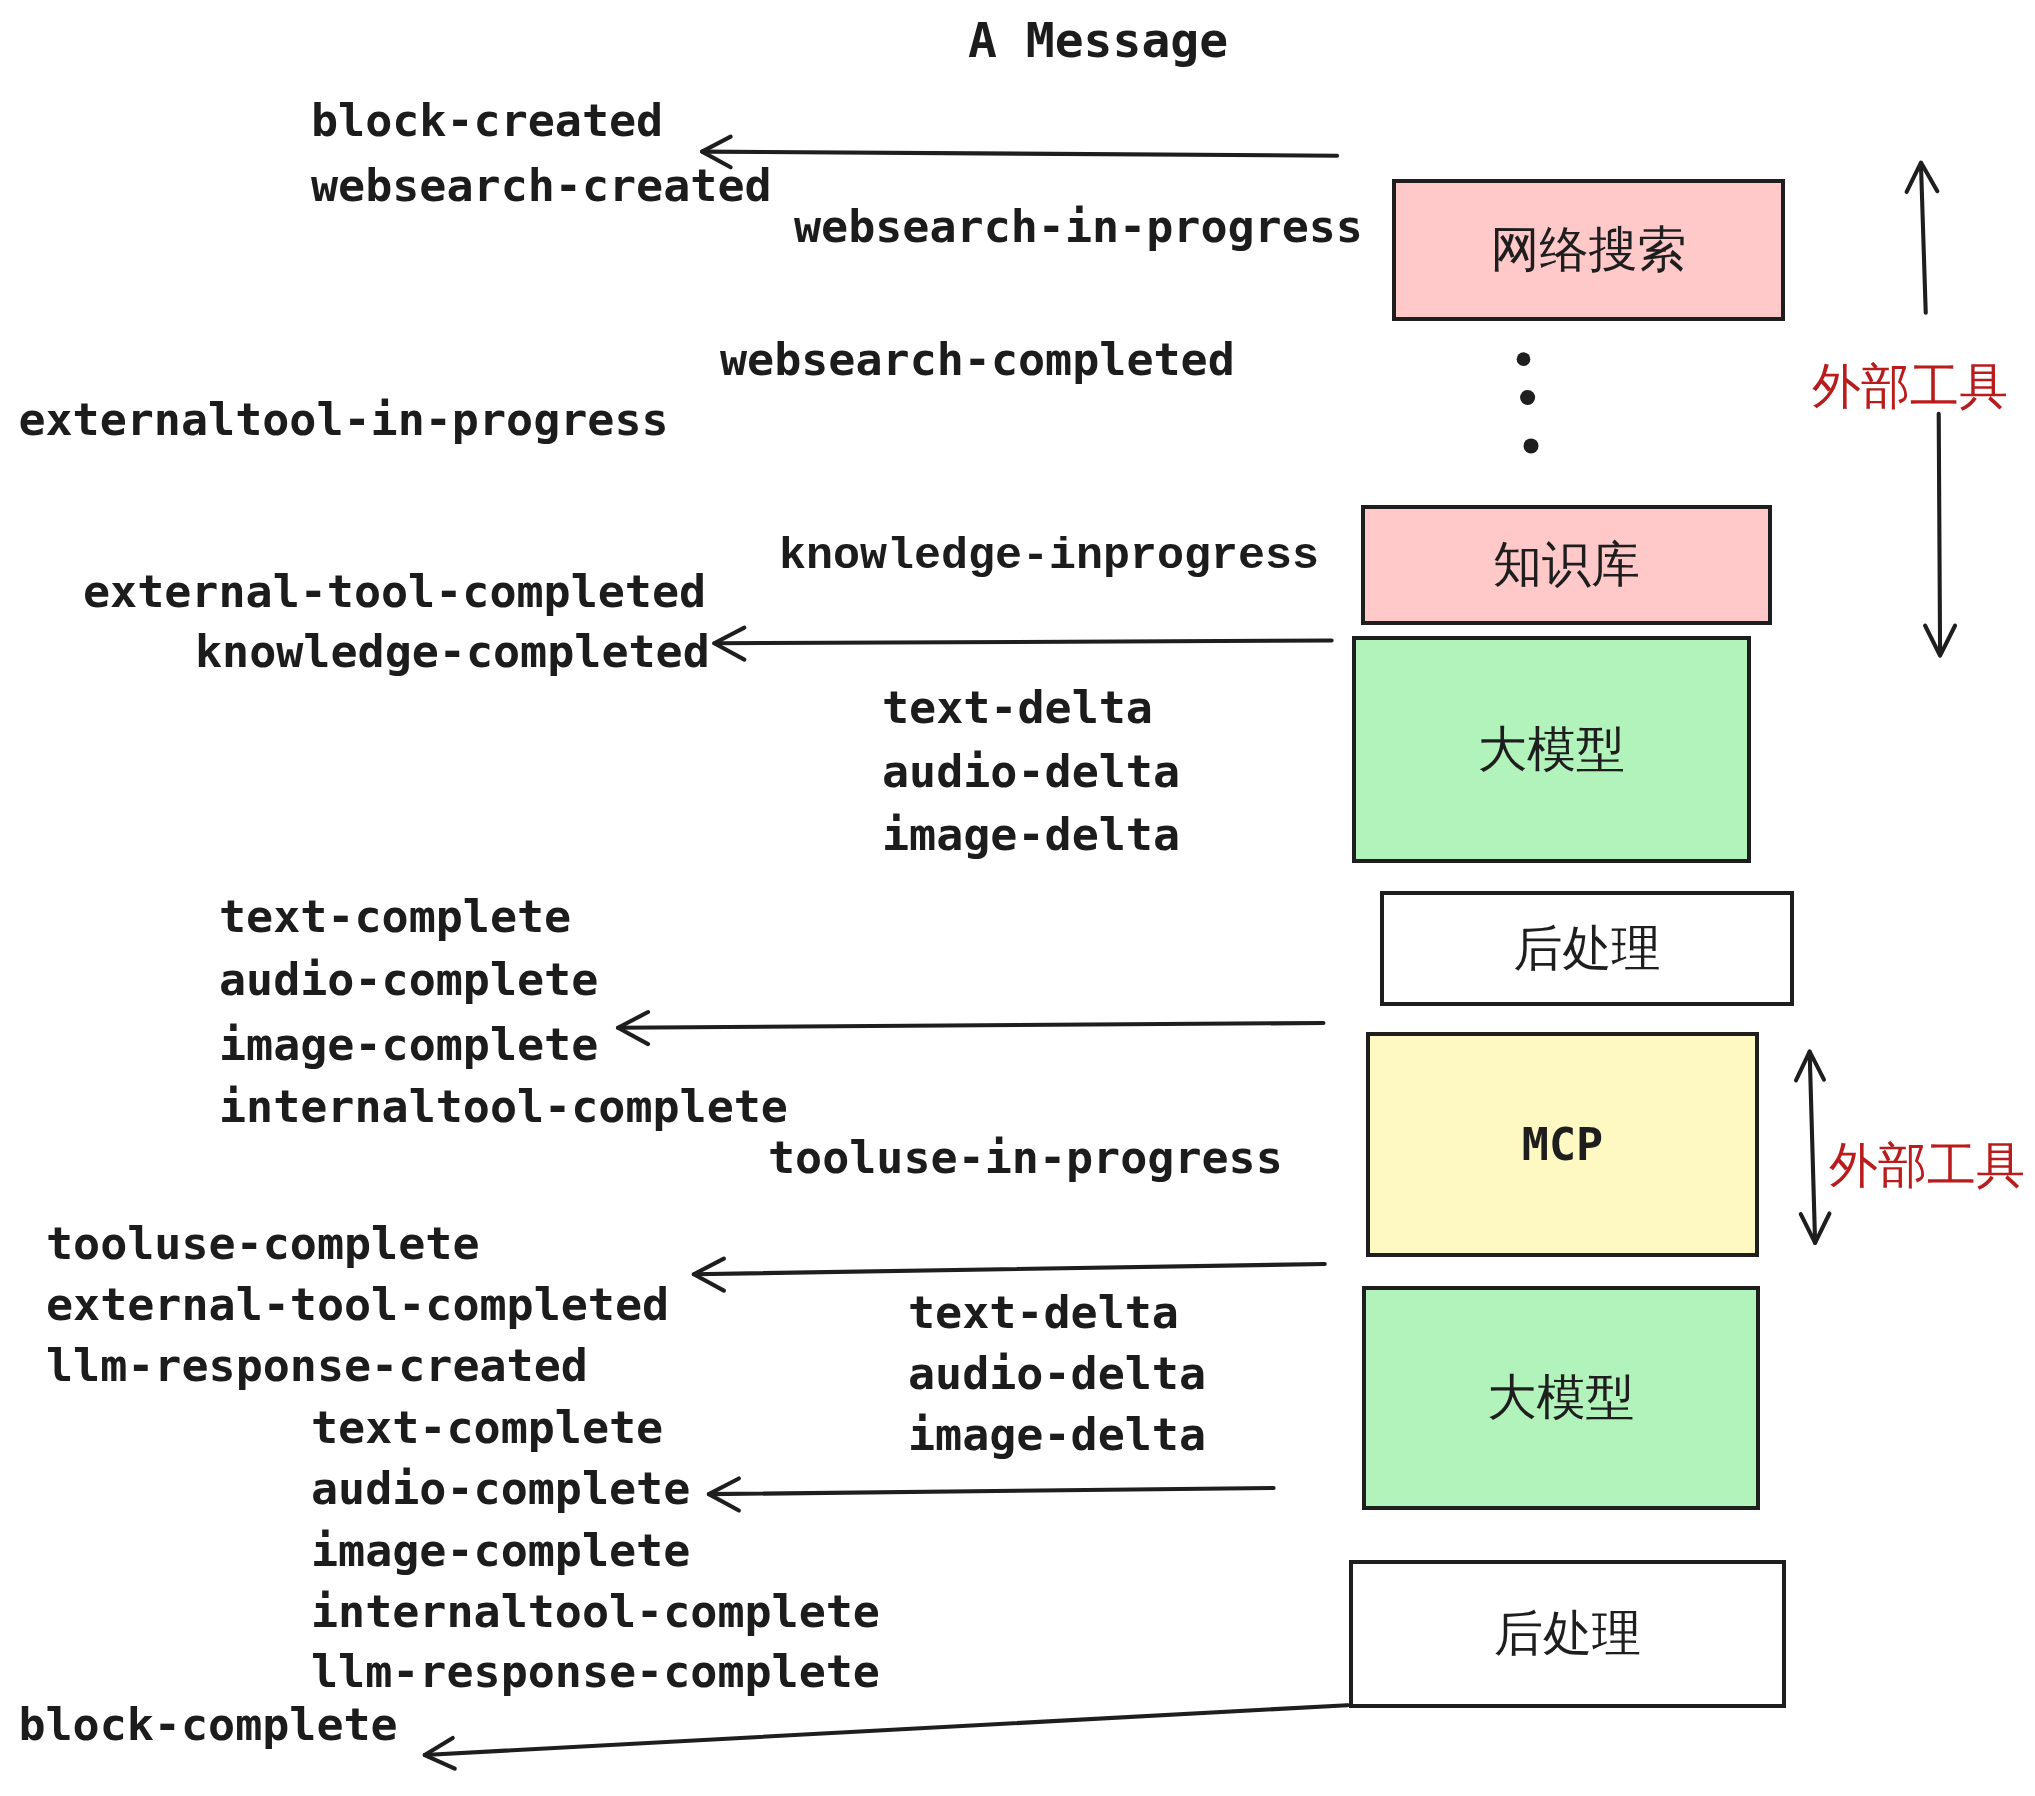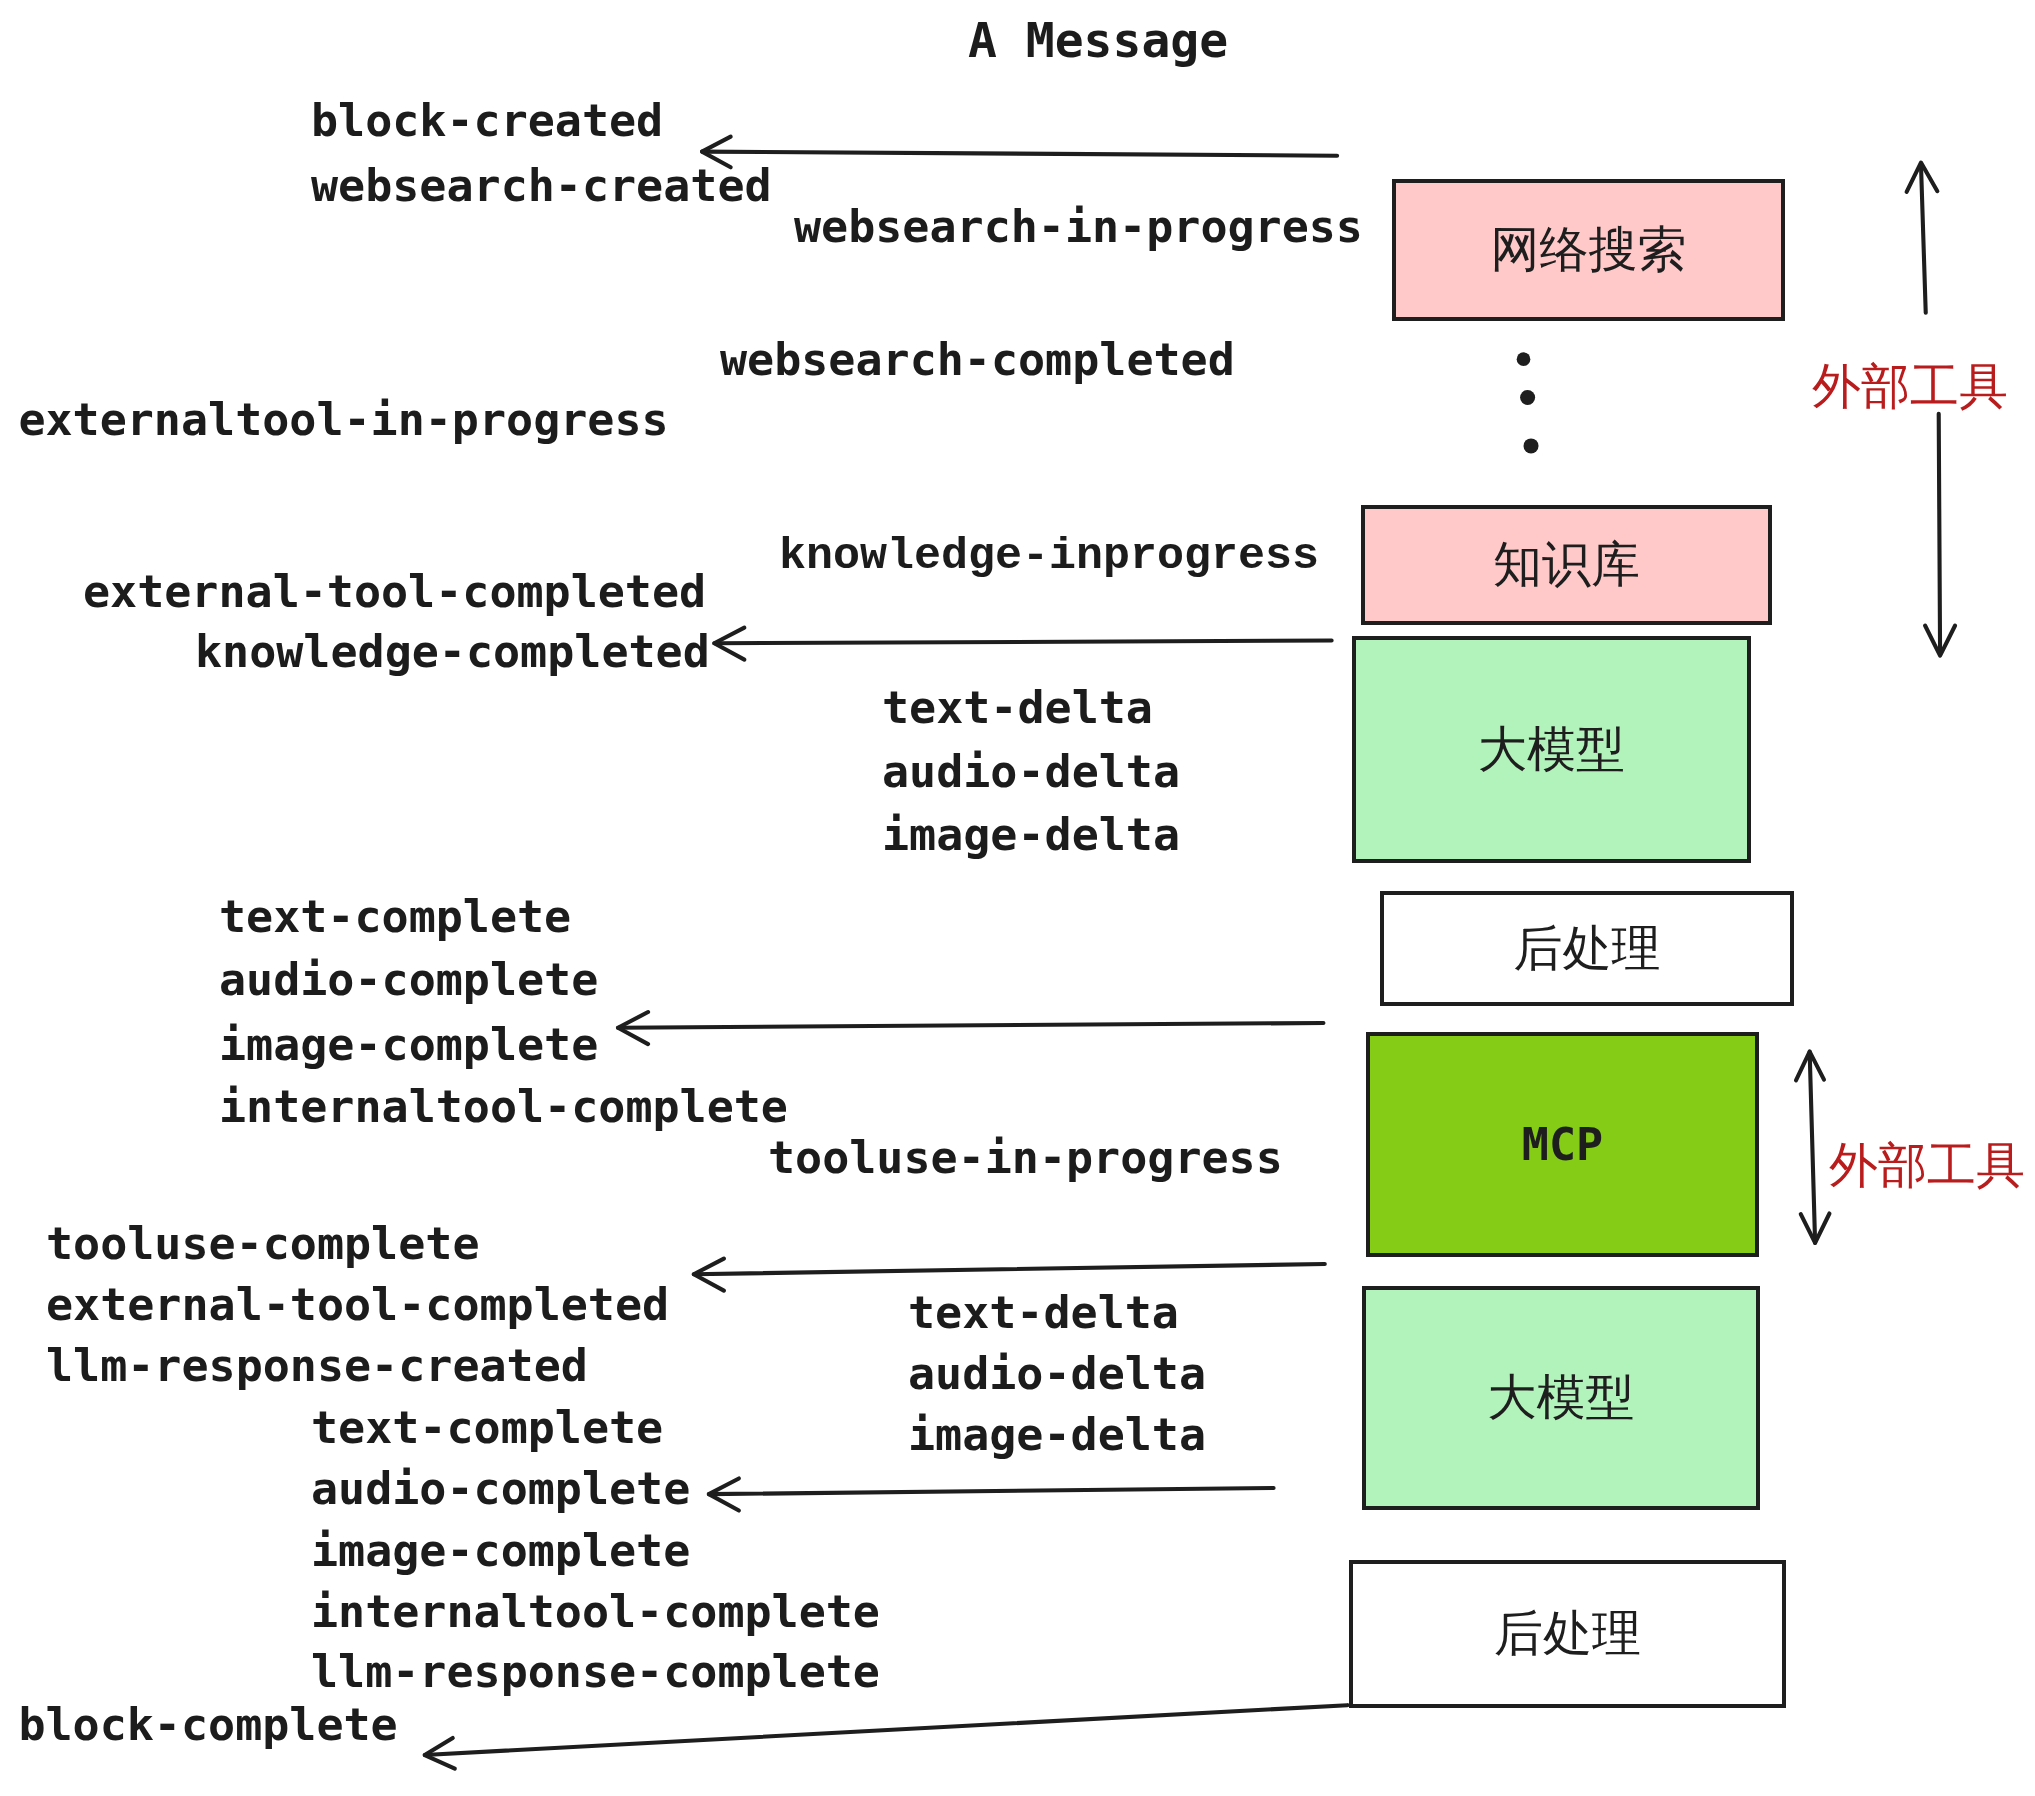"MCP" .box.yellow { background: #84cc16 -> #fef9c3 }
